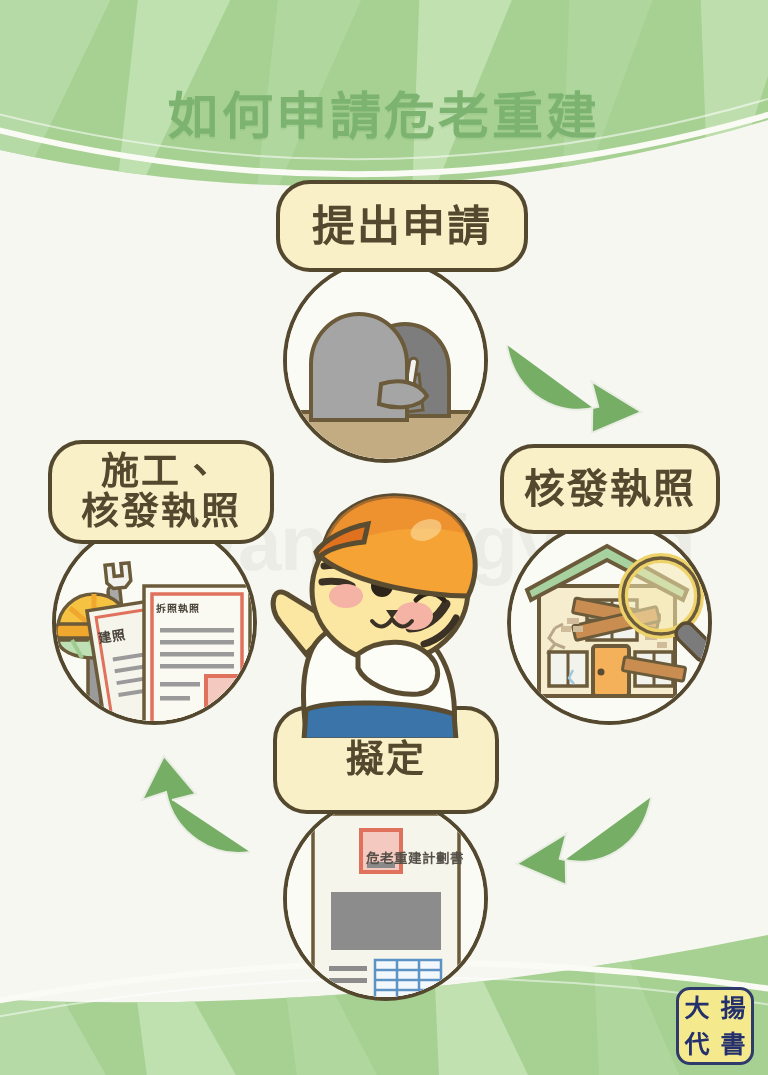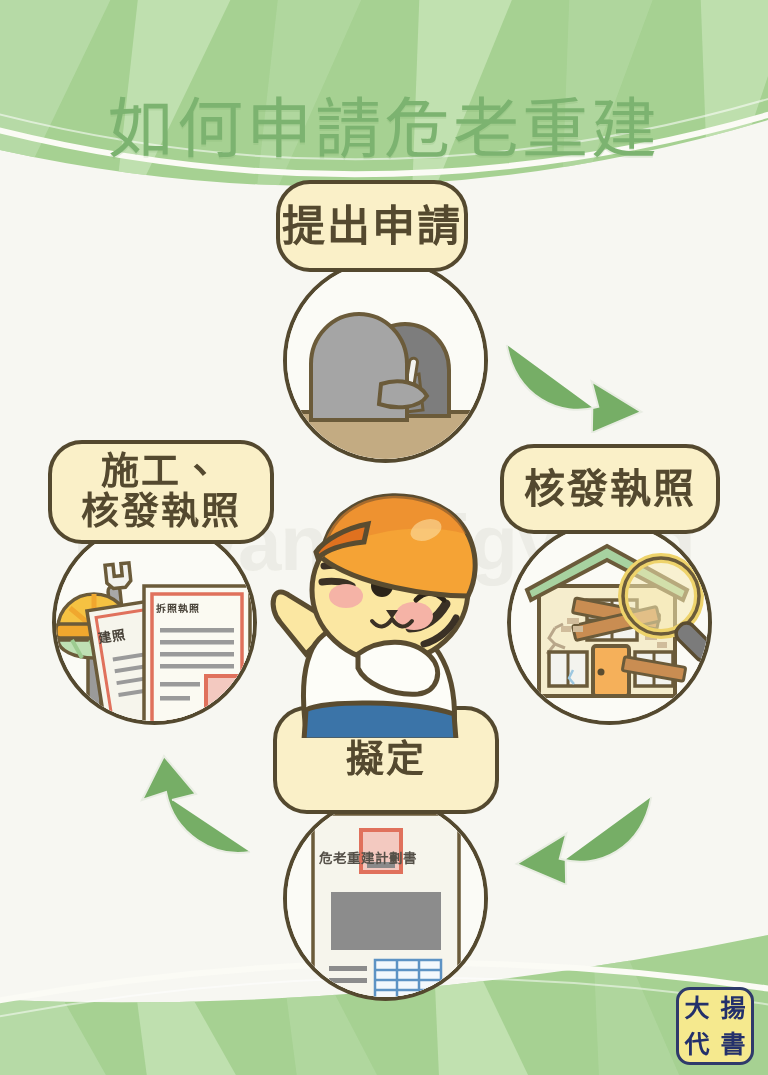"如何申請危老重建" .title { font-size: 66px -> 51px; font-weight: normal -> bold }
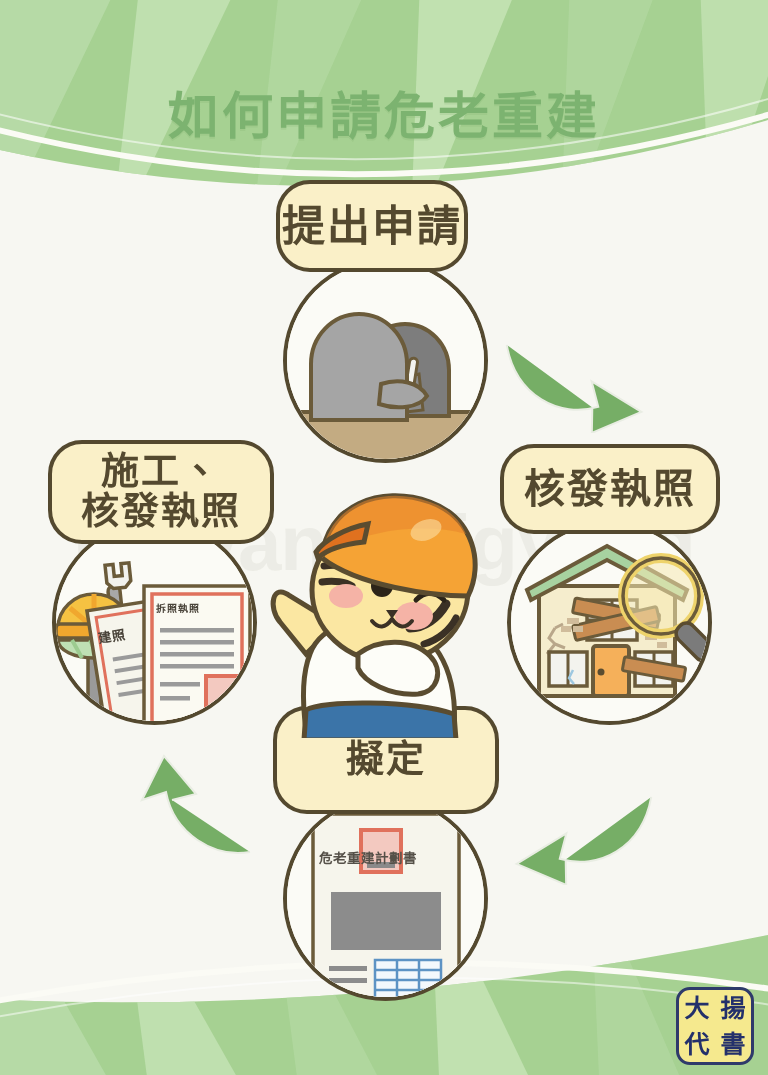"提出申請" #node-top .label-box { width: 192px -> 252px }
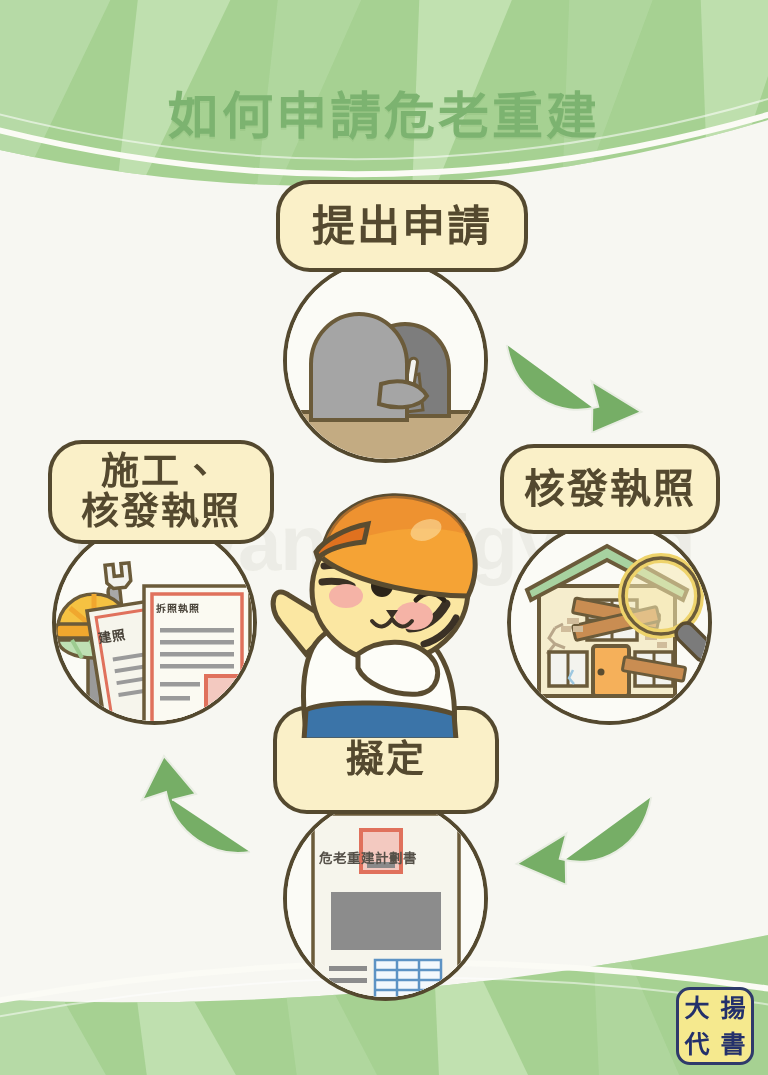"危老重建計劃書" .doc-title-plan { margin-left: none -> 47px }
